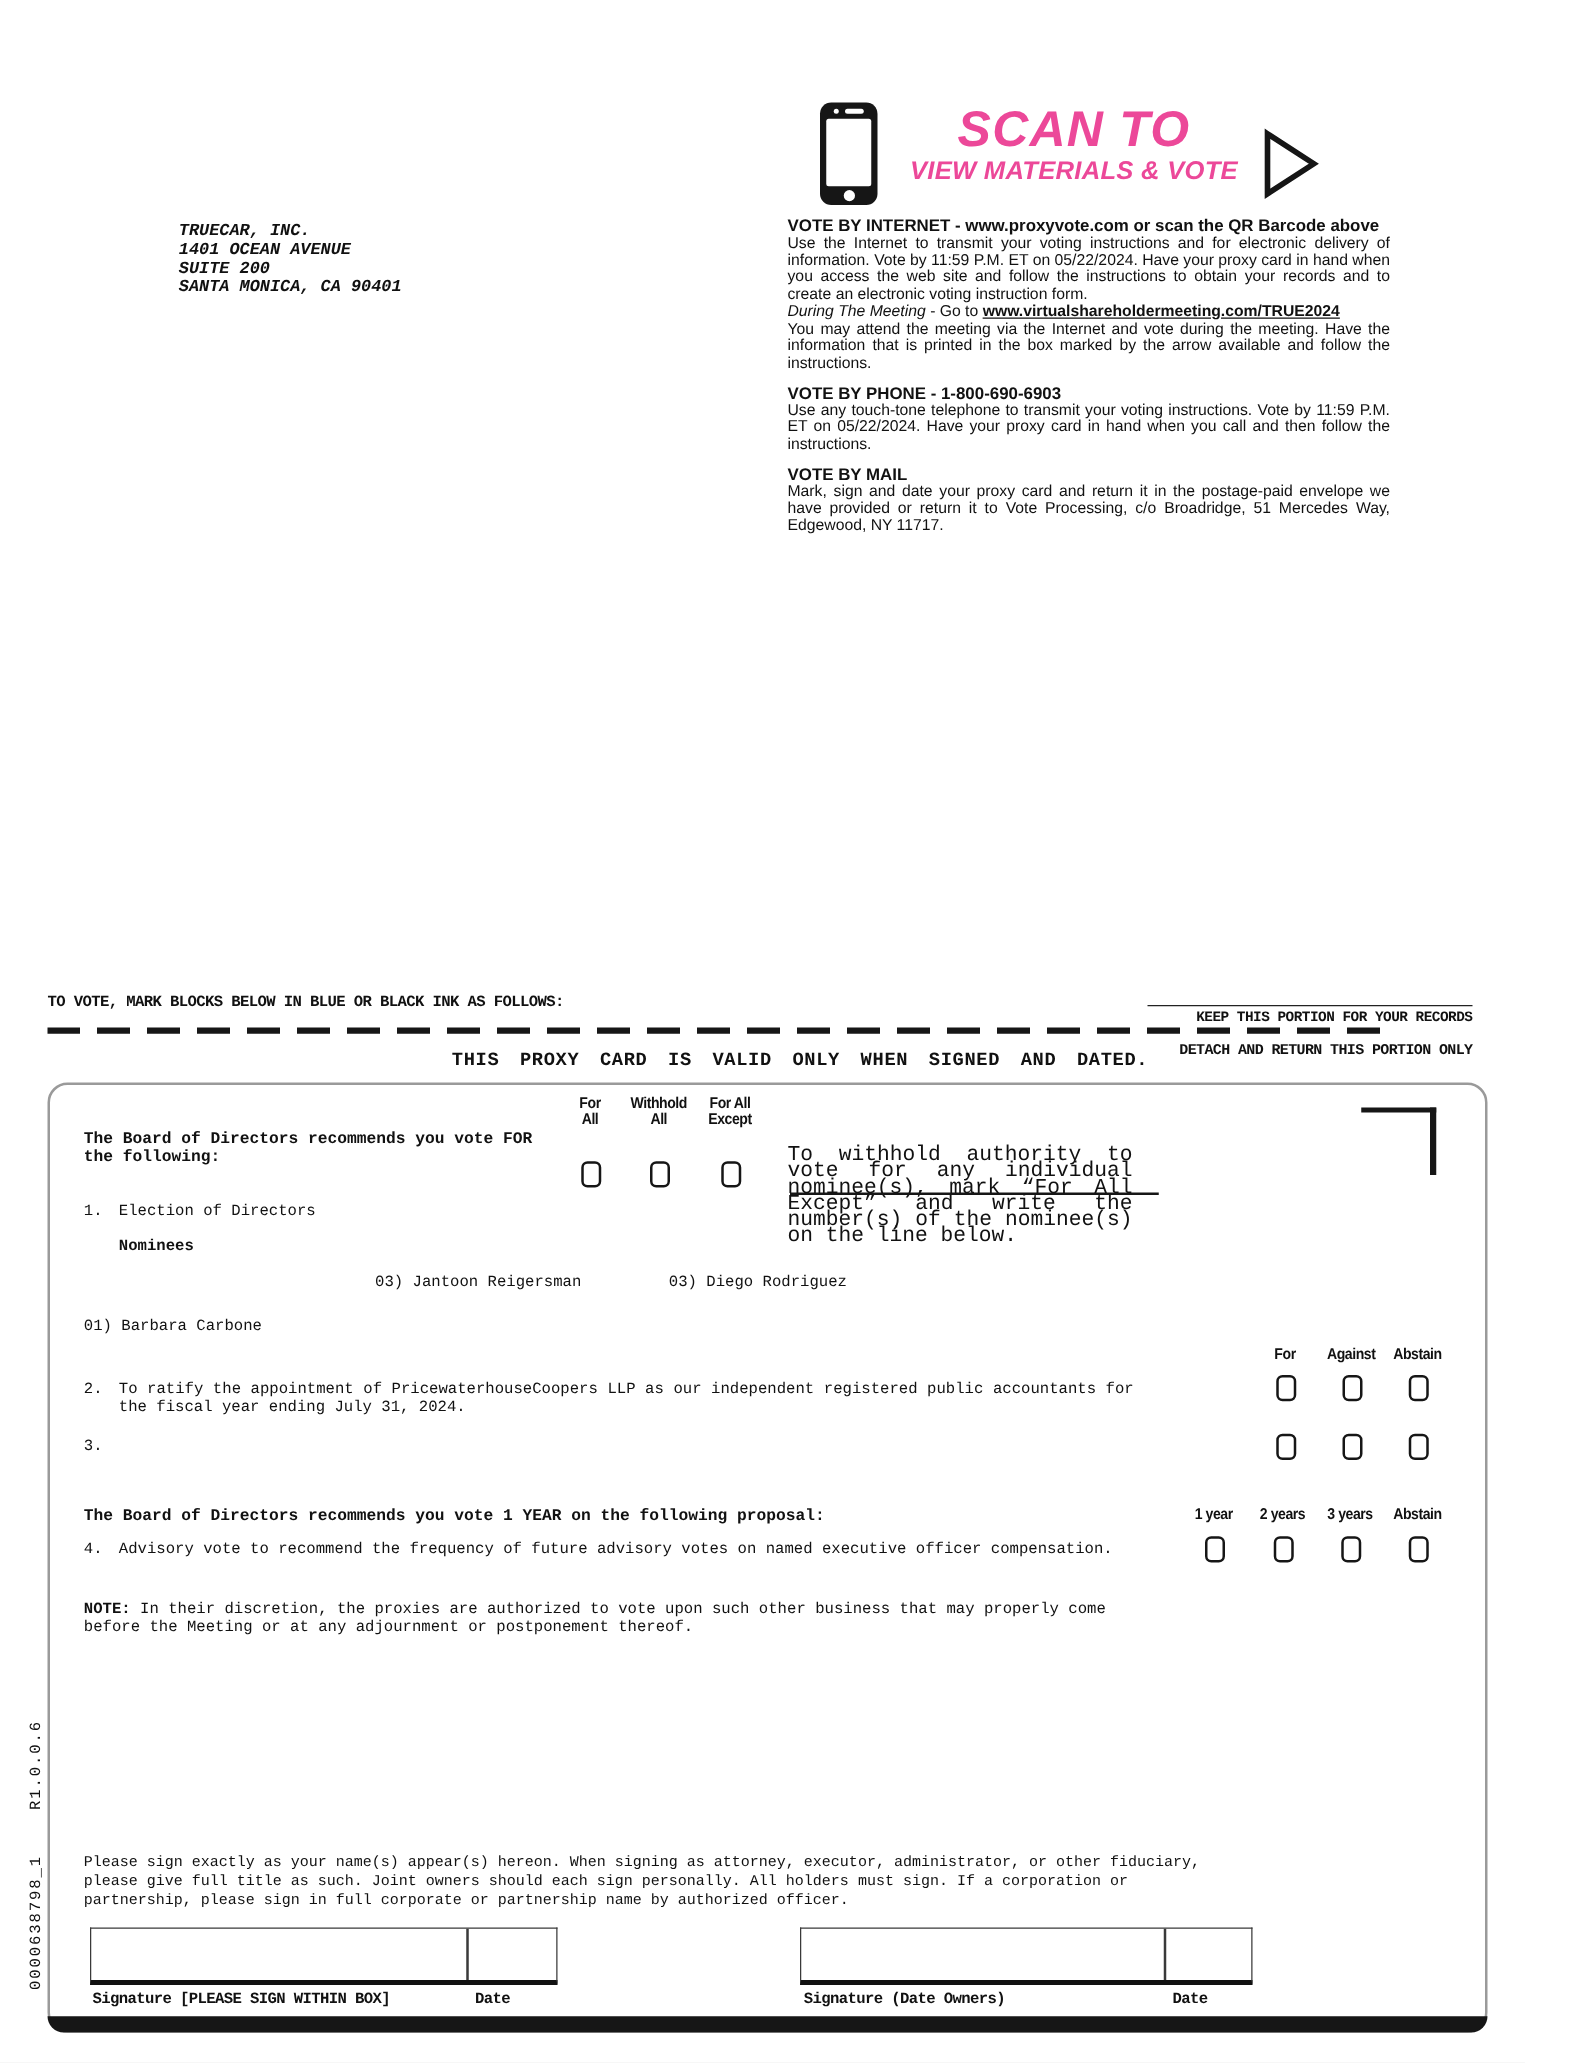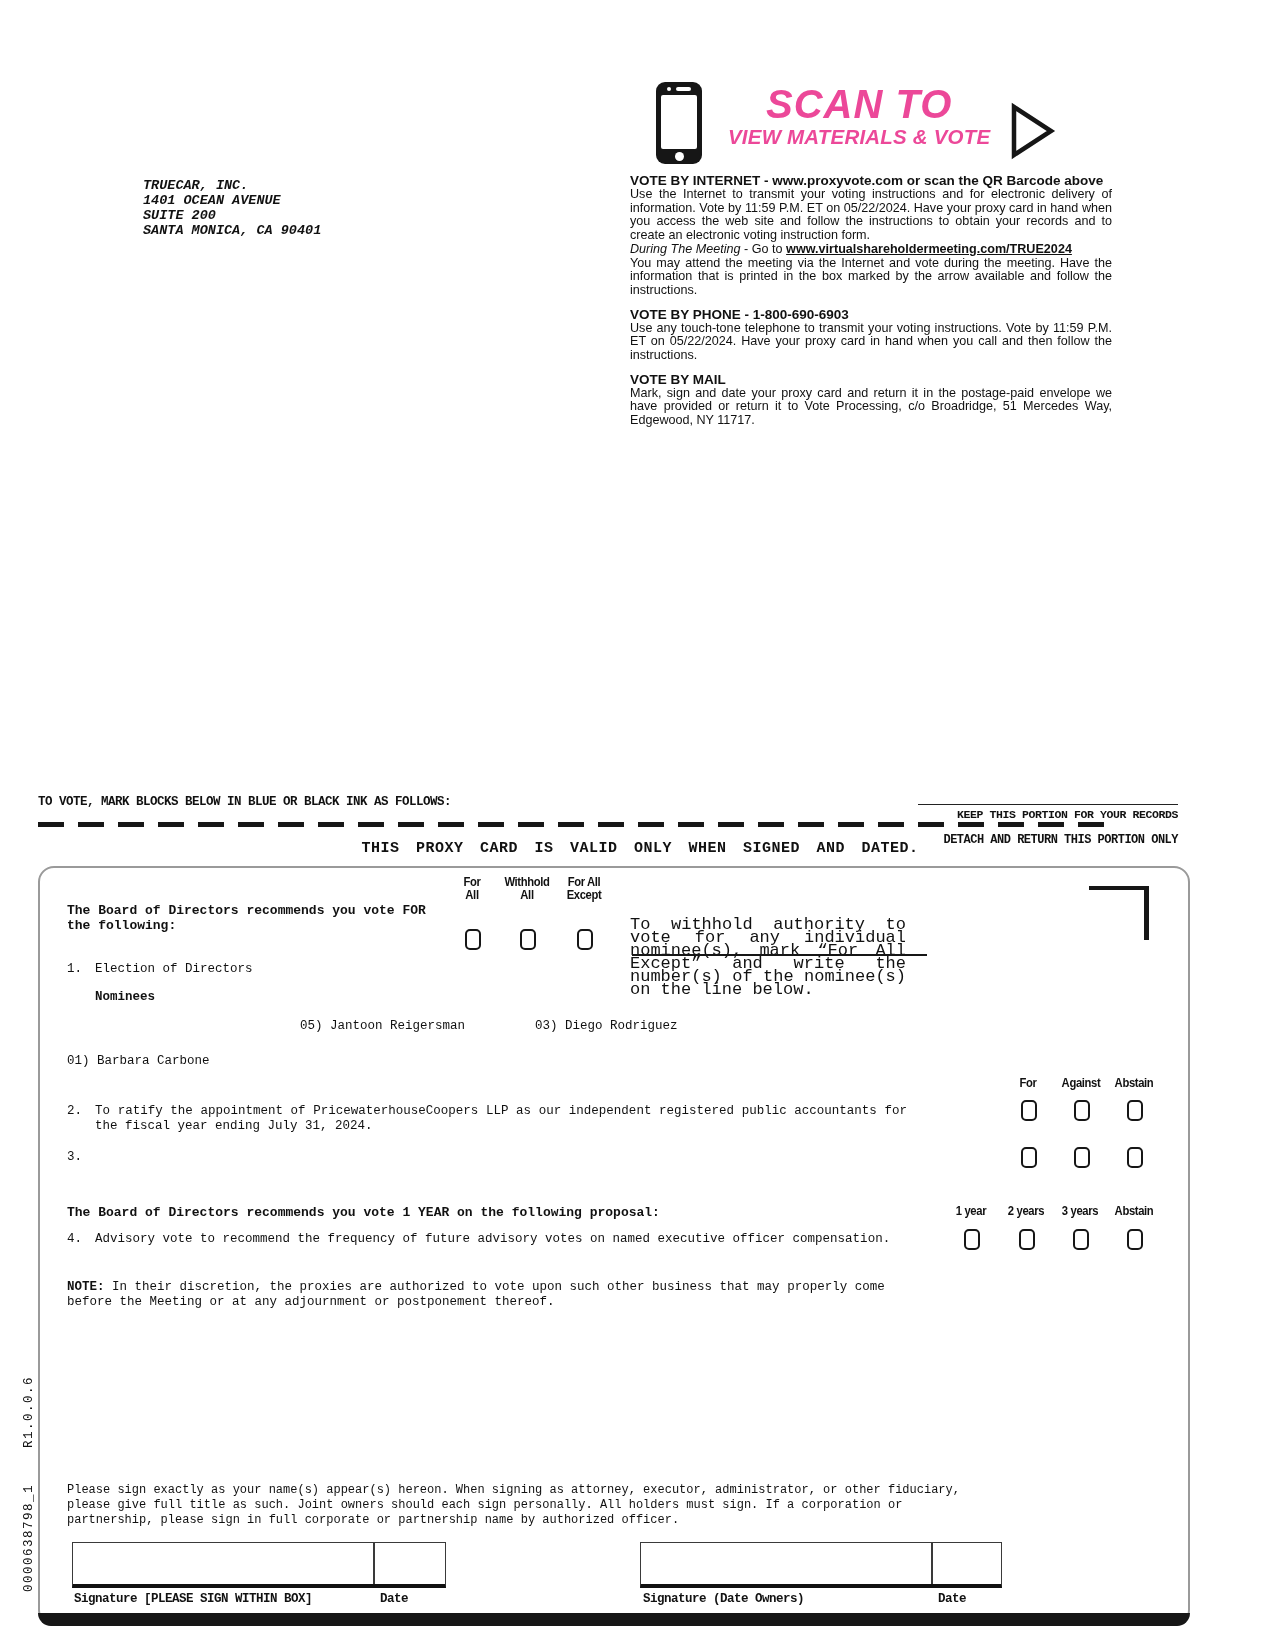"05) Jantoon Reigersman" div.body-mono { text: 05 -> 03 }
